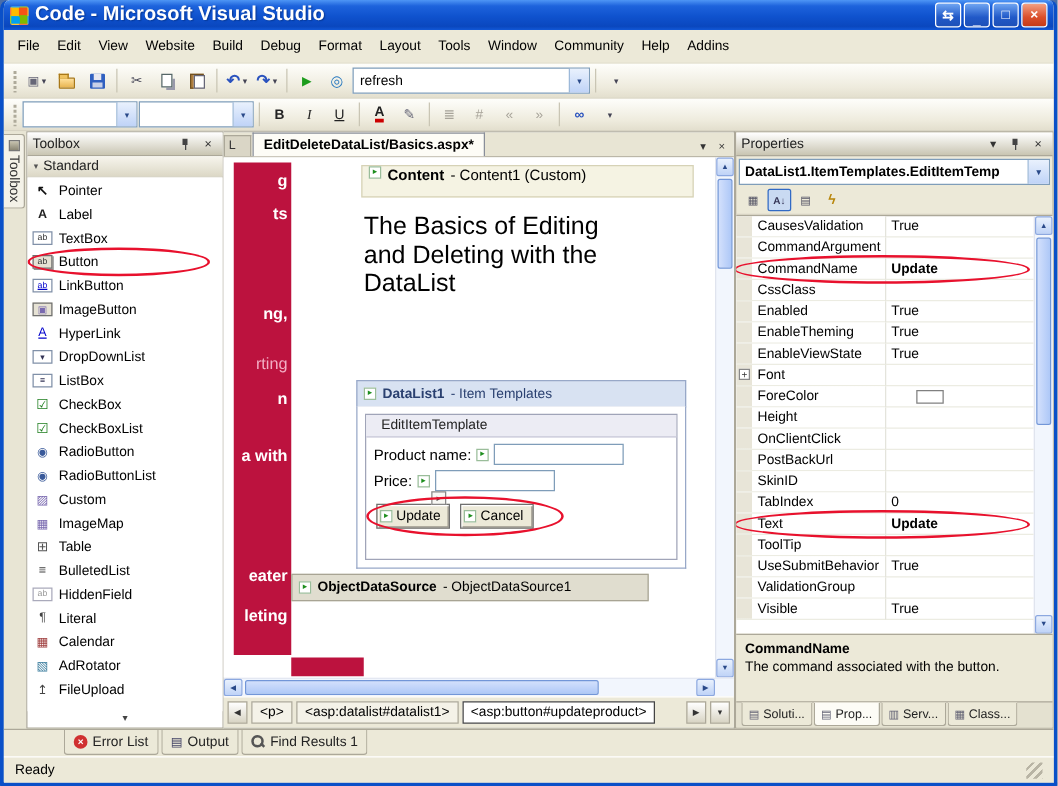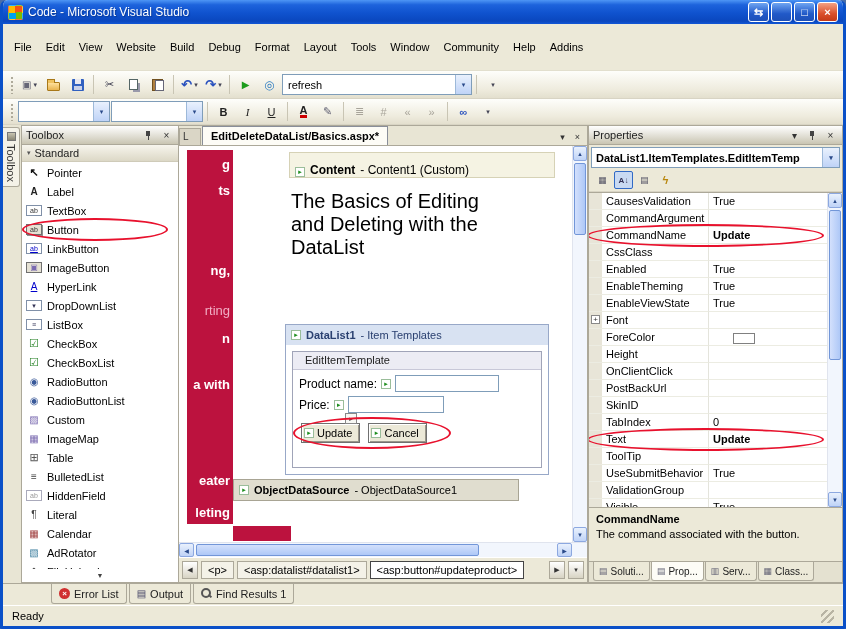"Code - Microsoft Visual Studio" .title-text { font-size: 12px -> 16px; font-weight: normal -> bold }
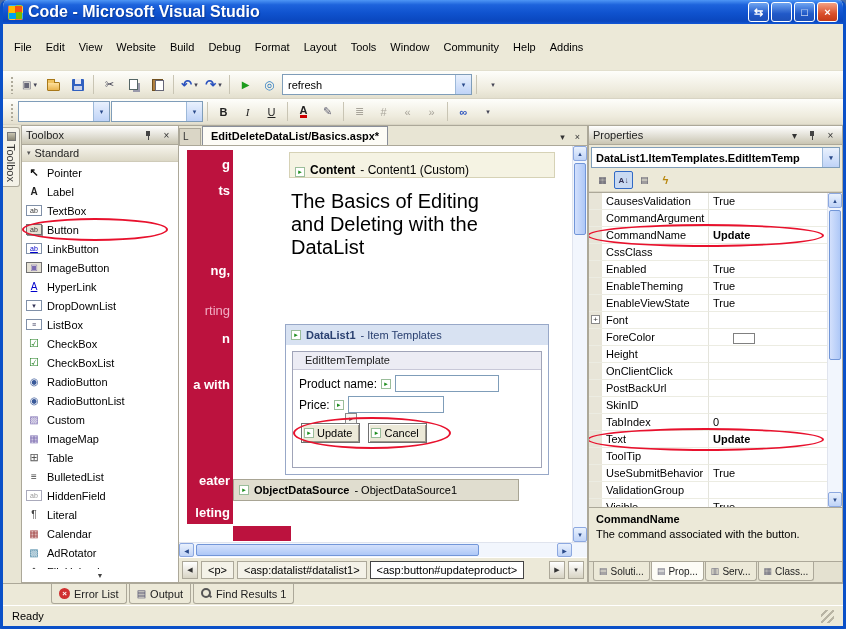"File" .menubar { padding: 14px 4px -> 4px 4px }
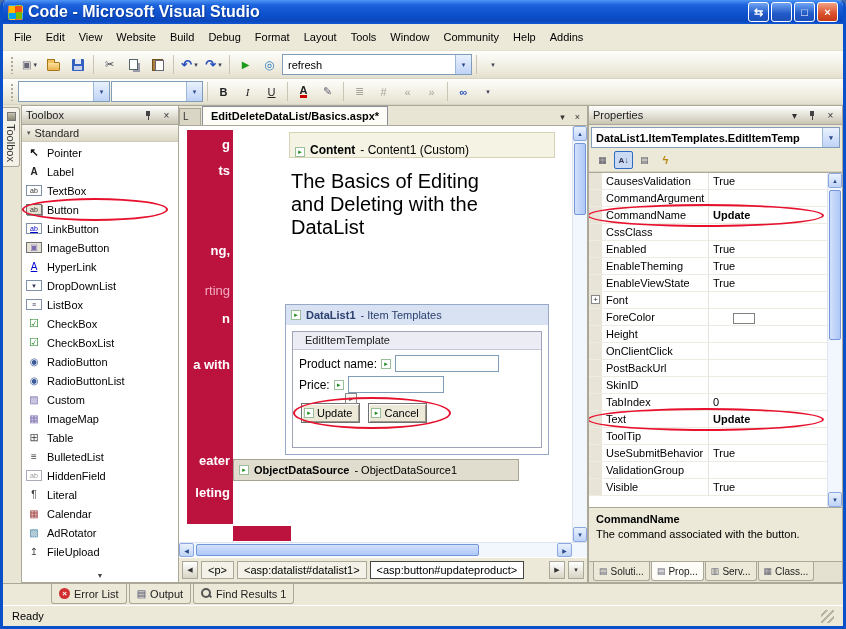"Content" .content-hdr { align-items: flex-end -> flex-start }
